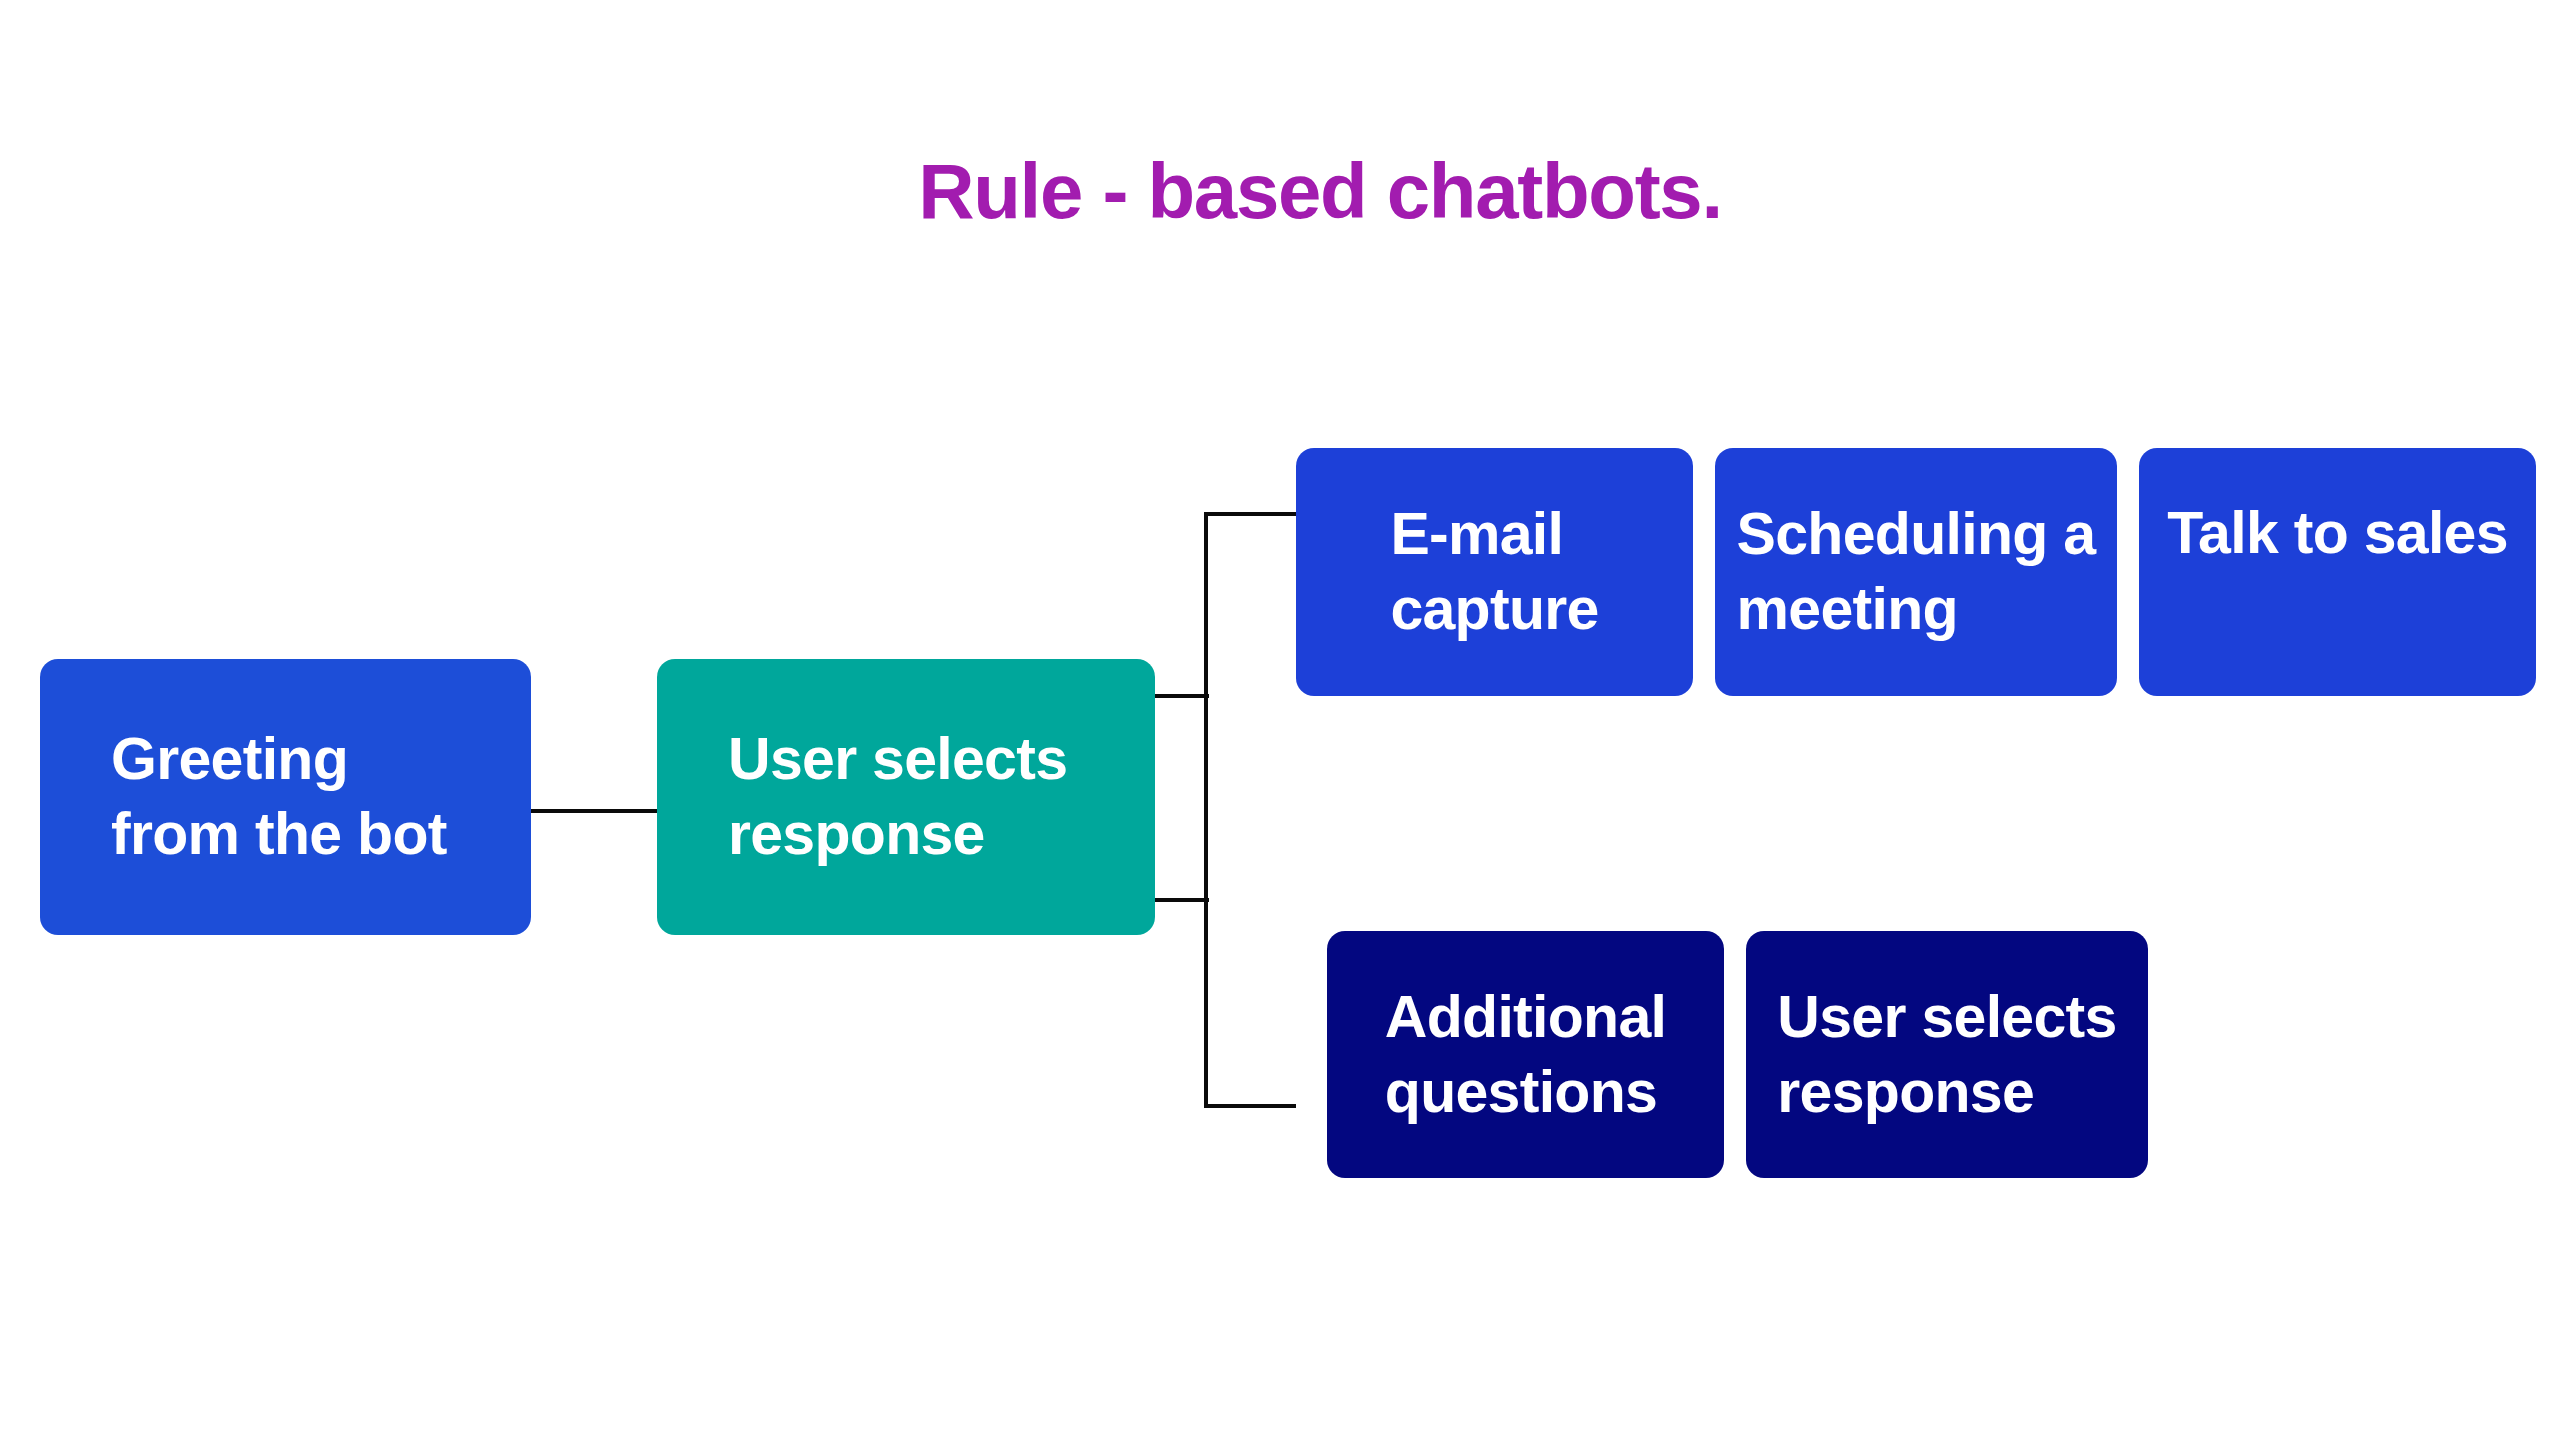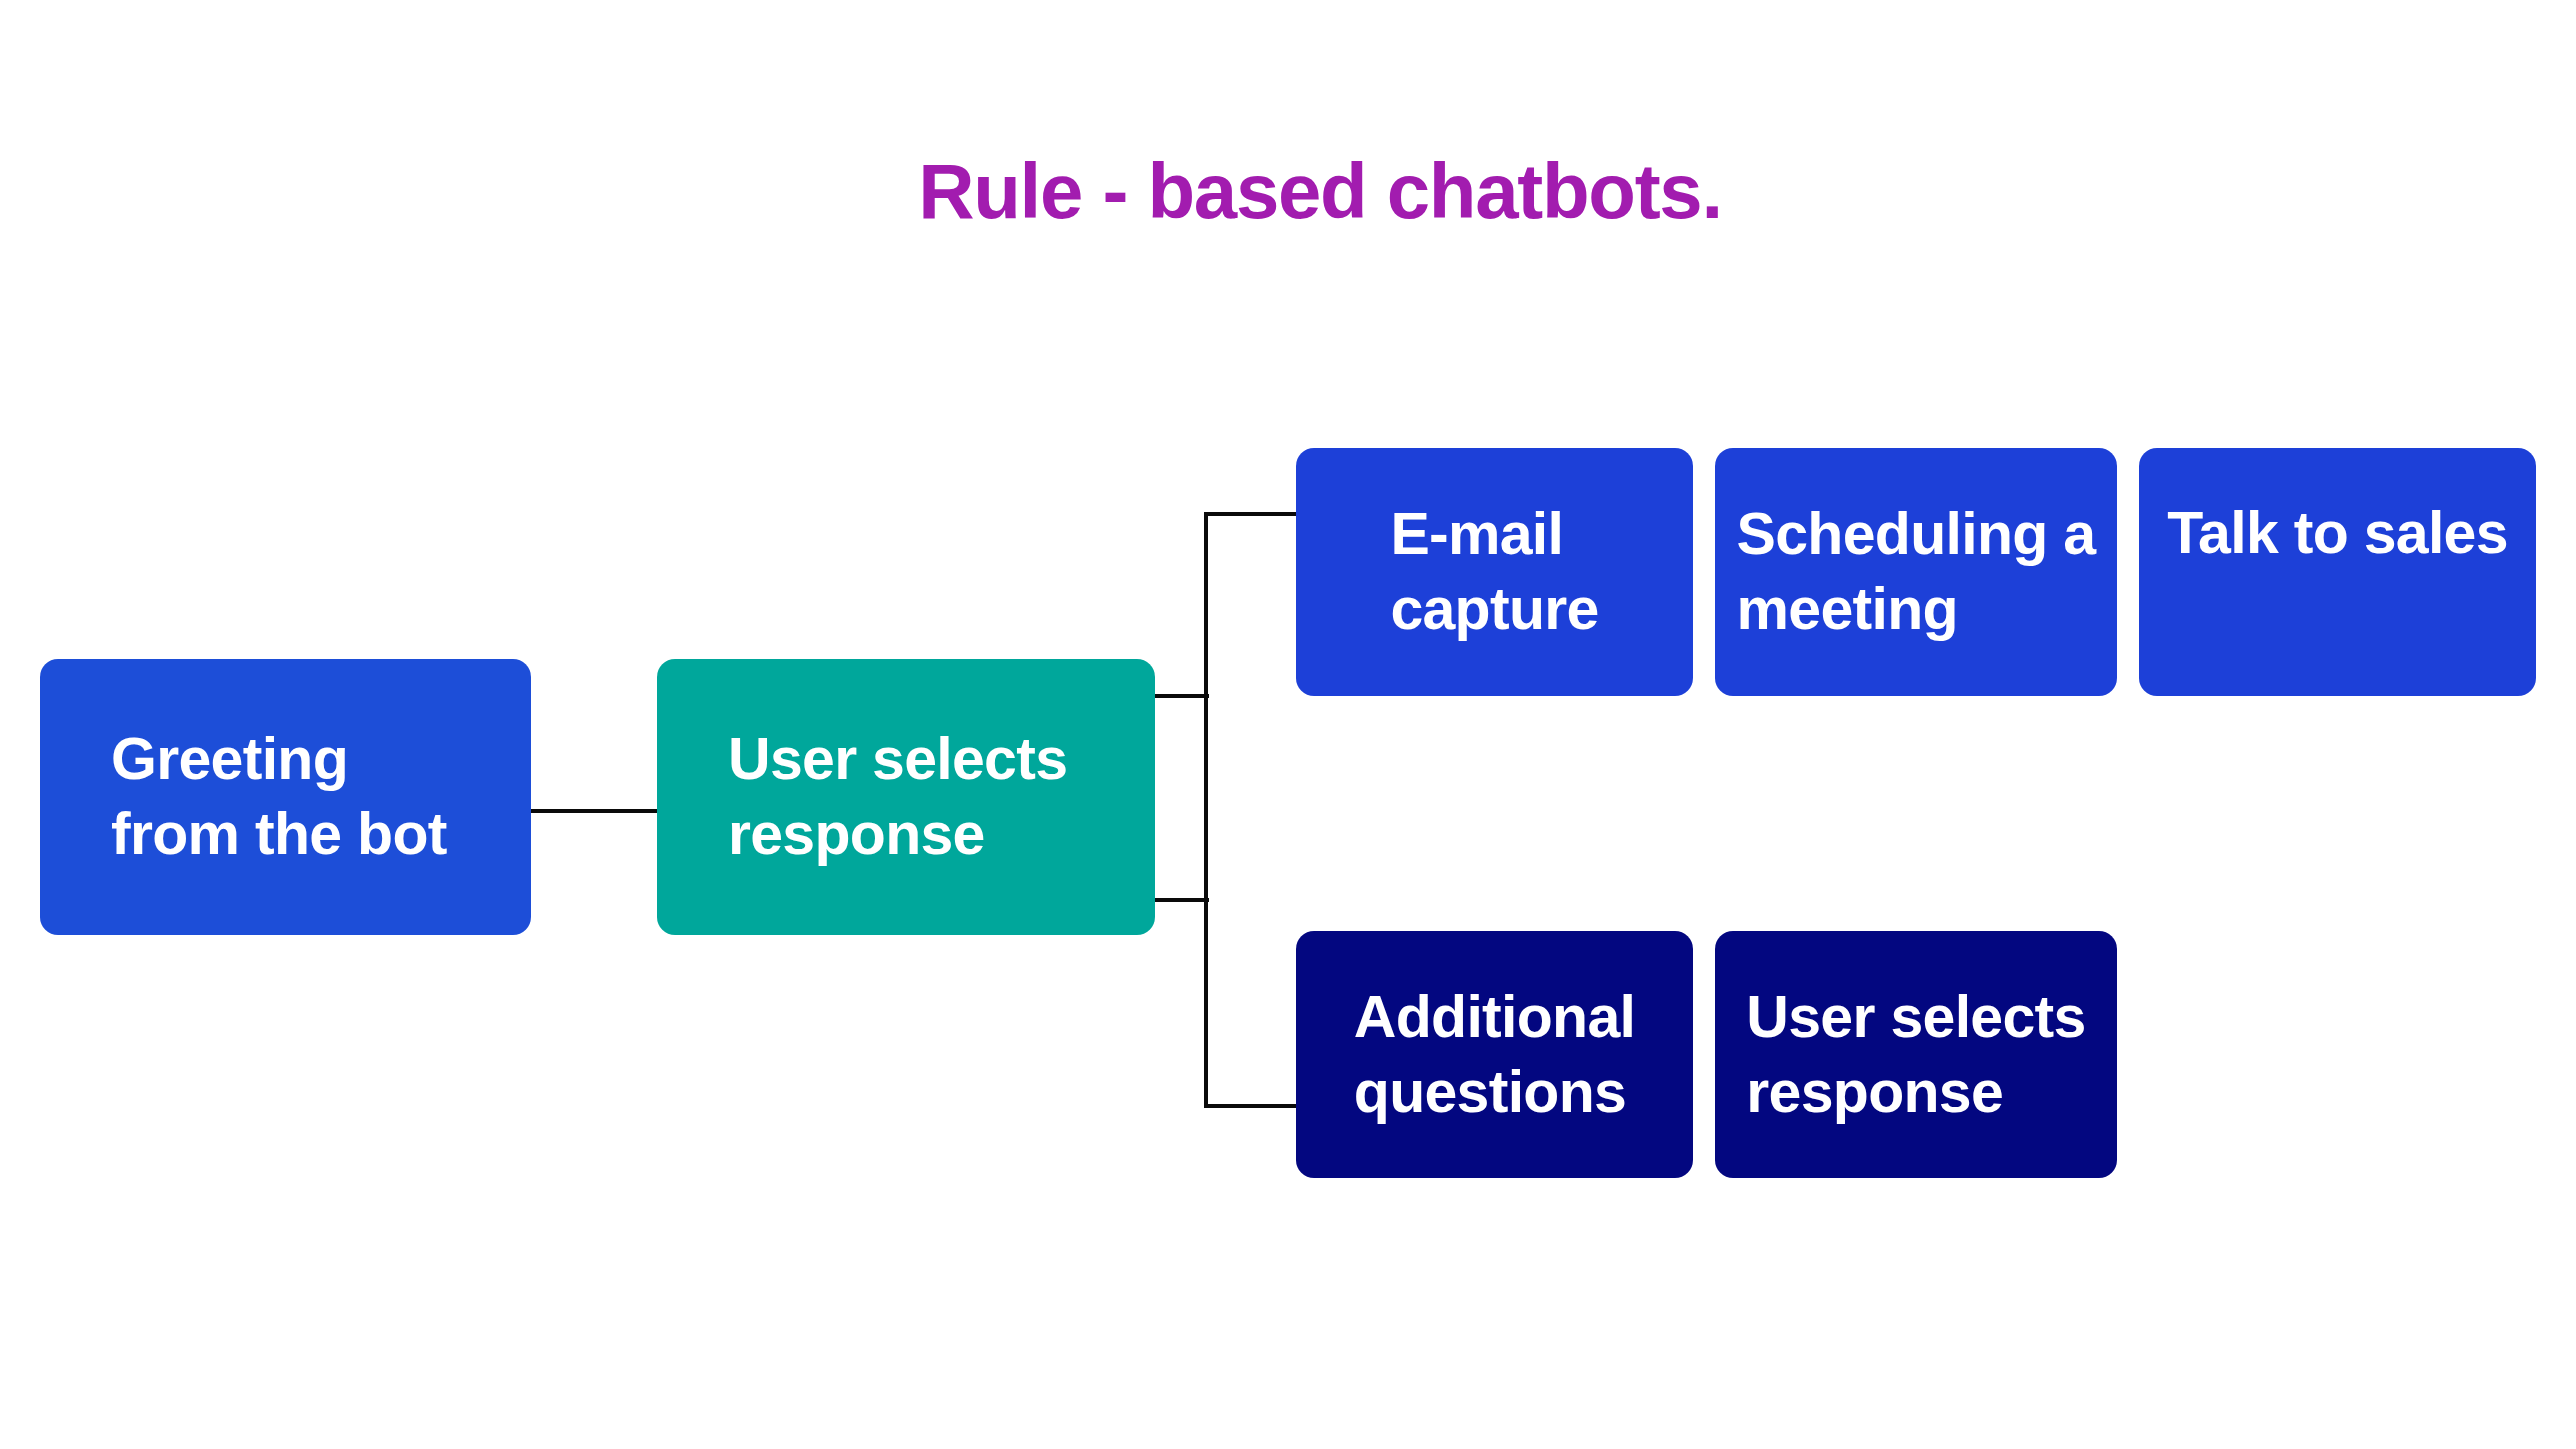"Additional" .node.navy { margin-left: none -> 31px }
